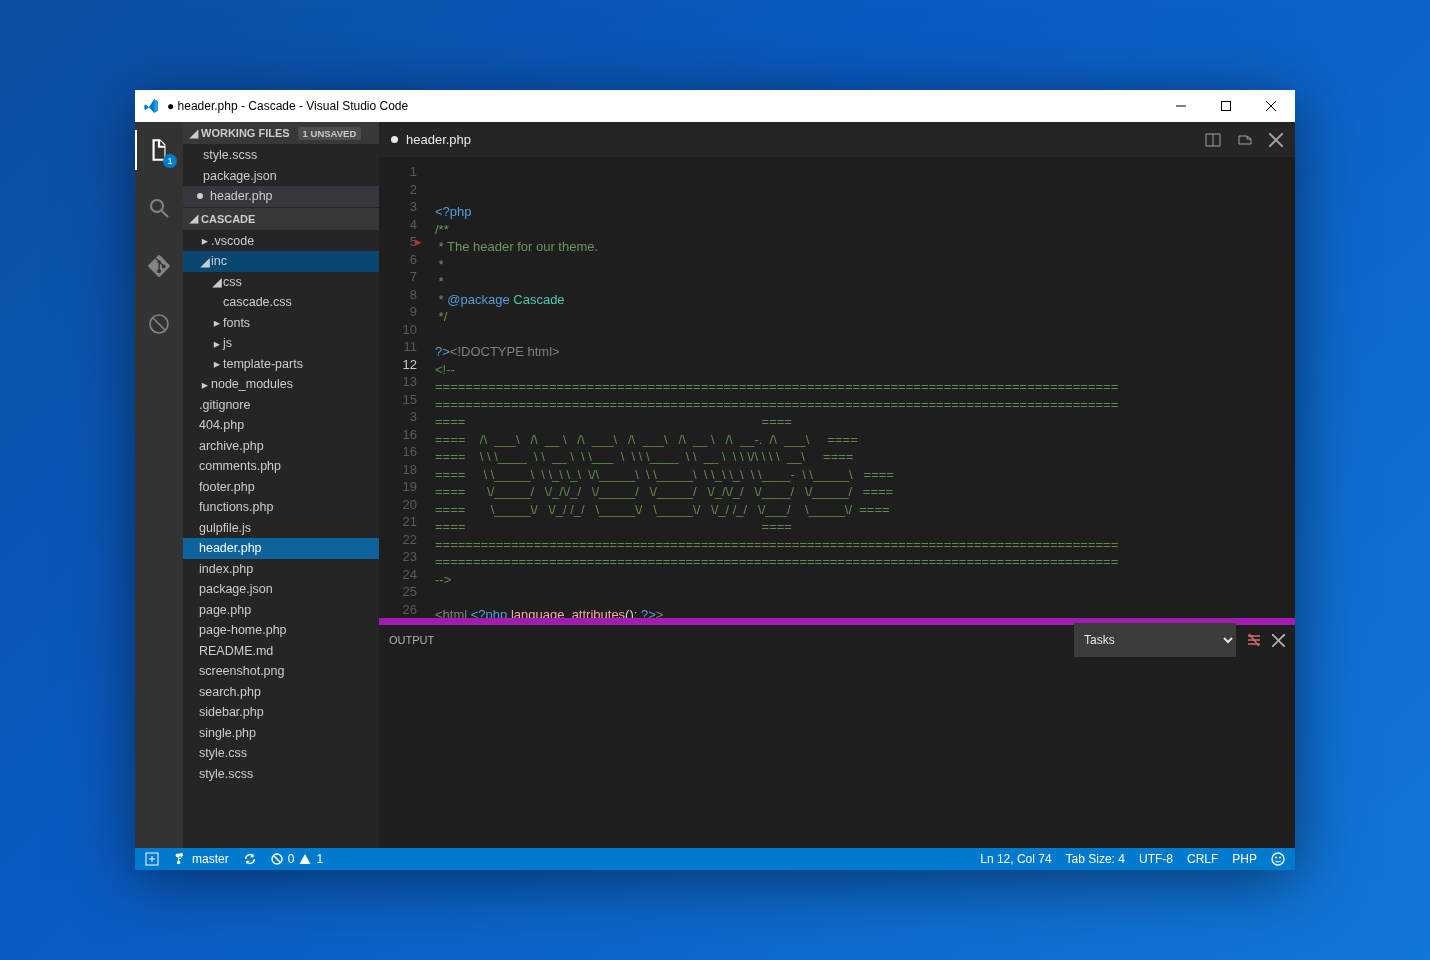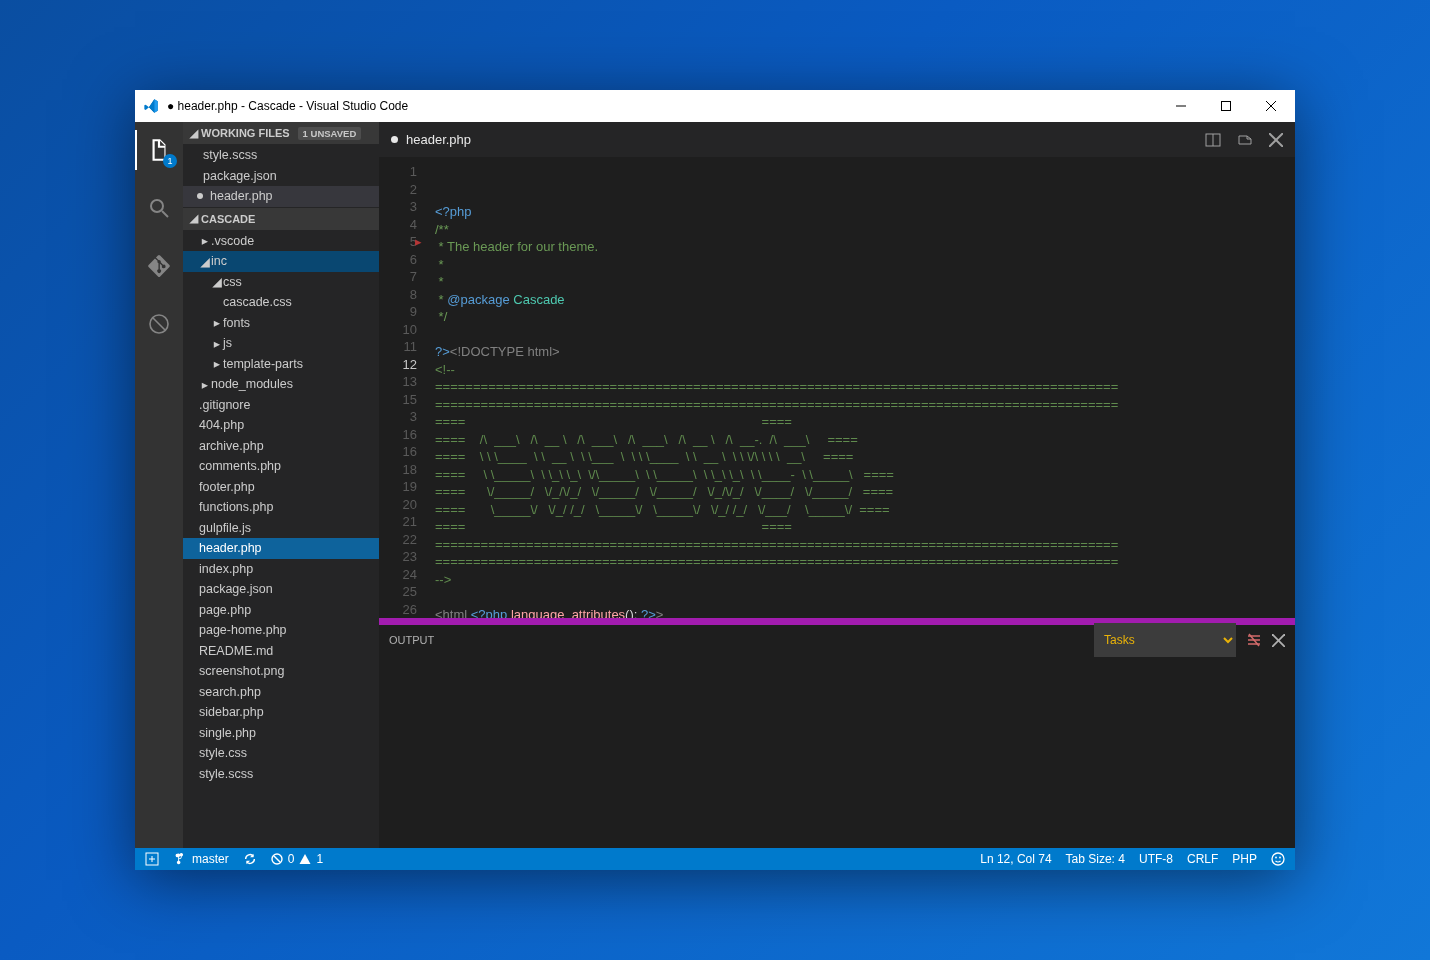"Tasks" .panel-select { color: #eab308 -> #e5e5e5; width: 142px -> 162px }
